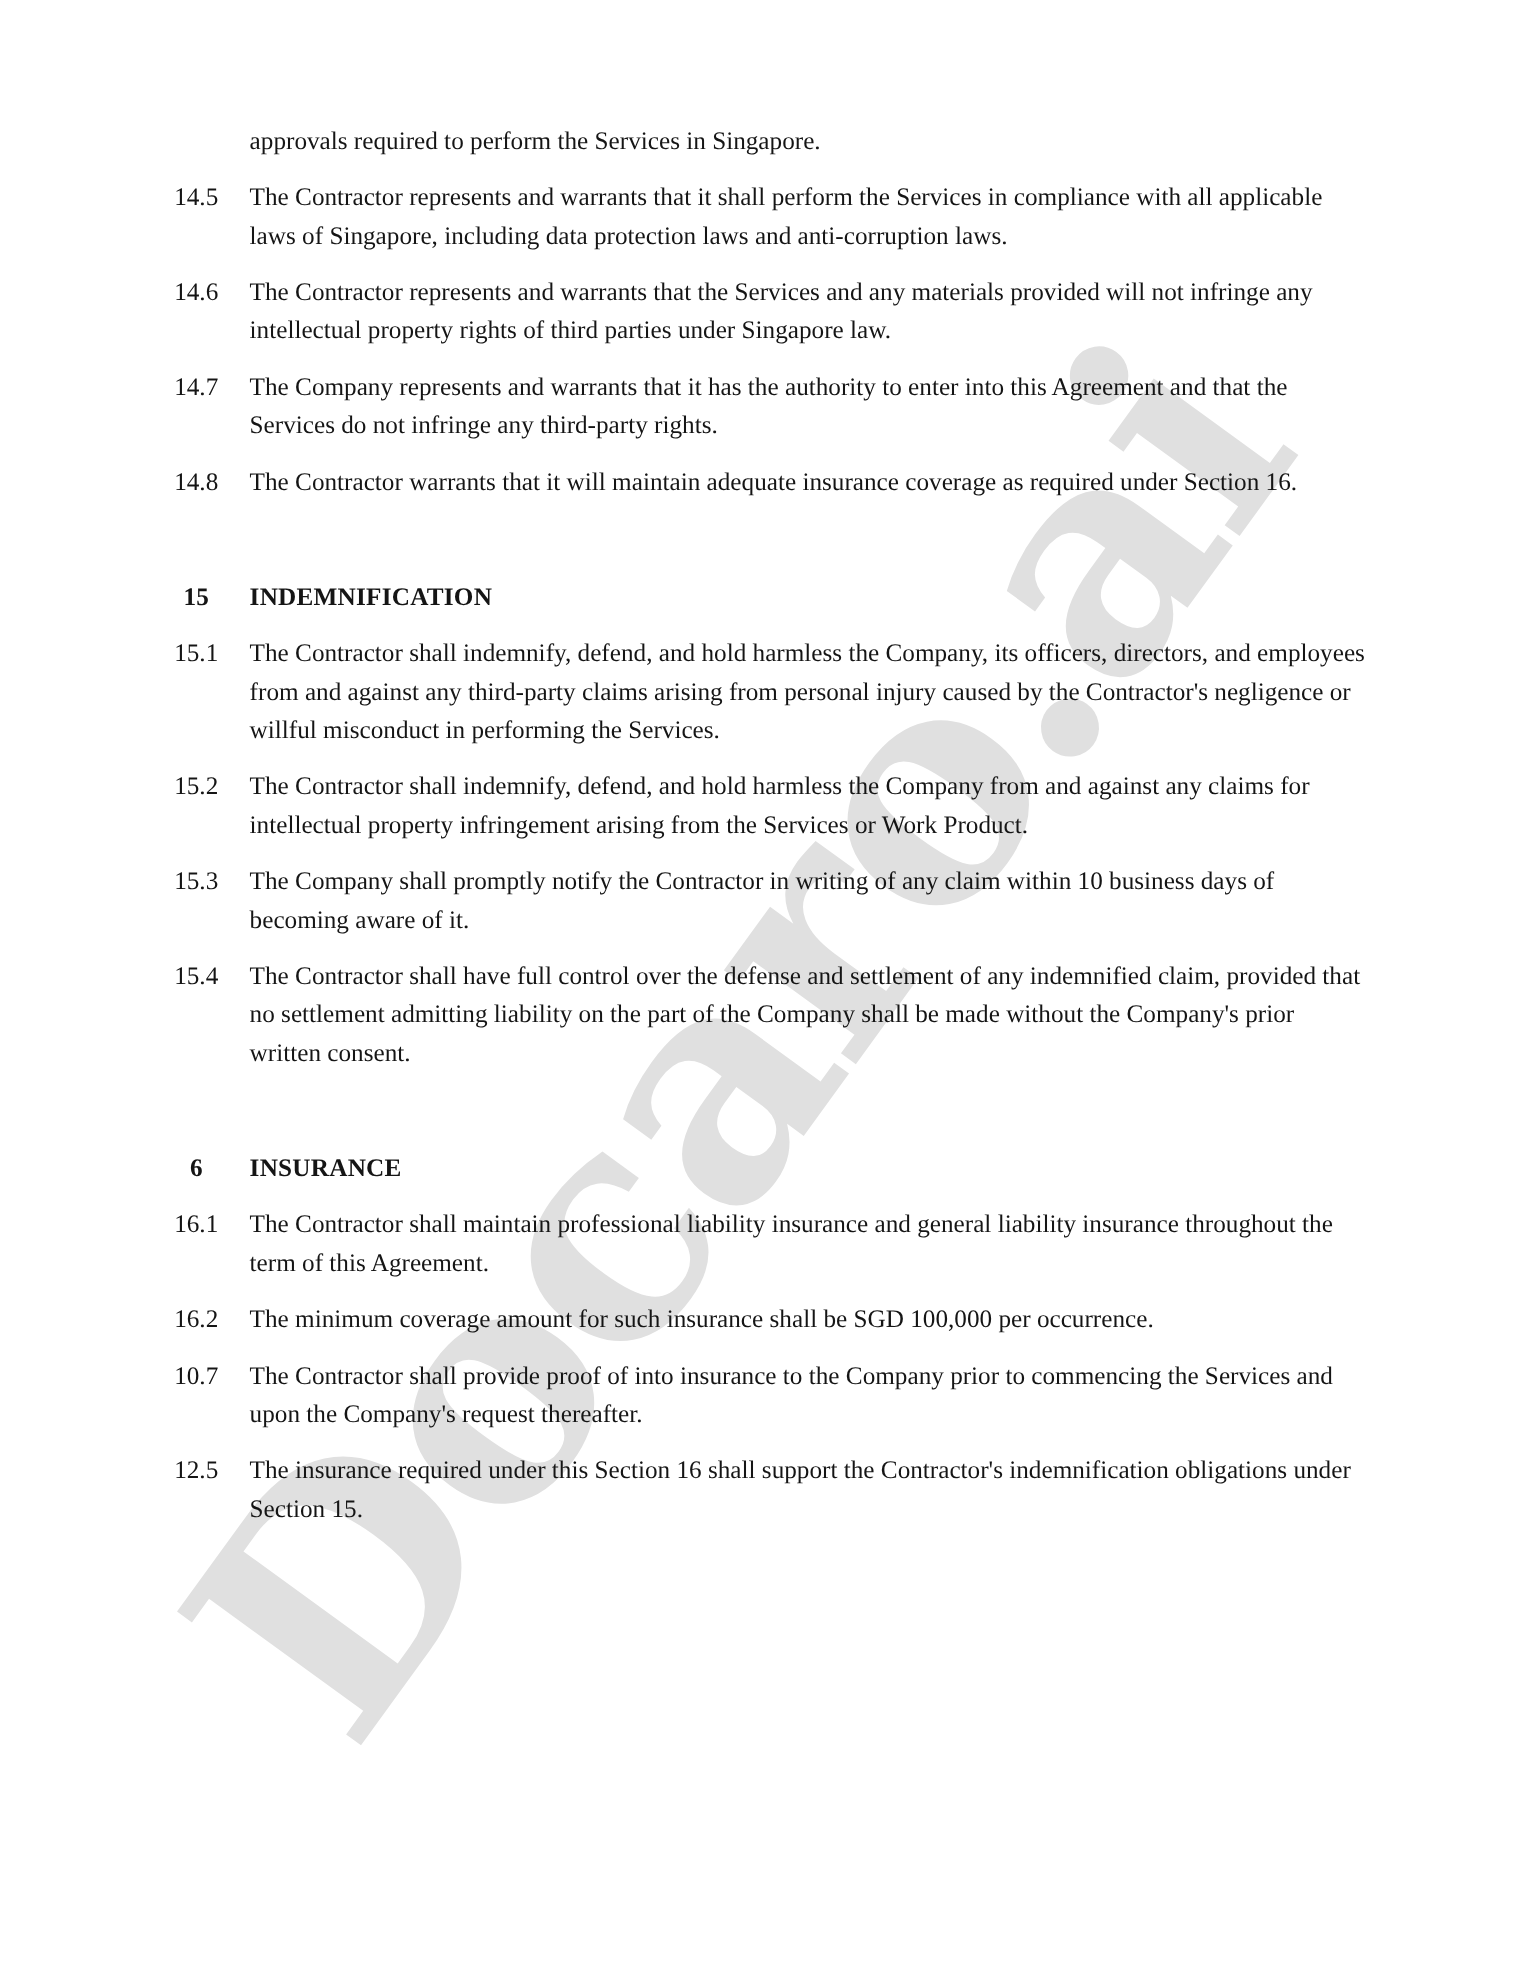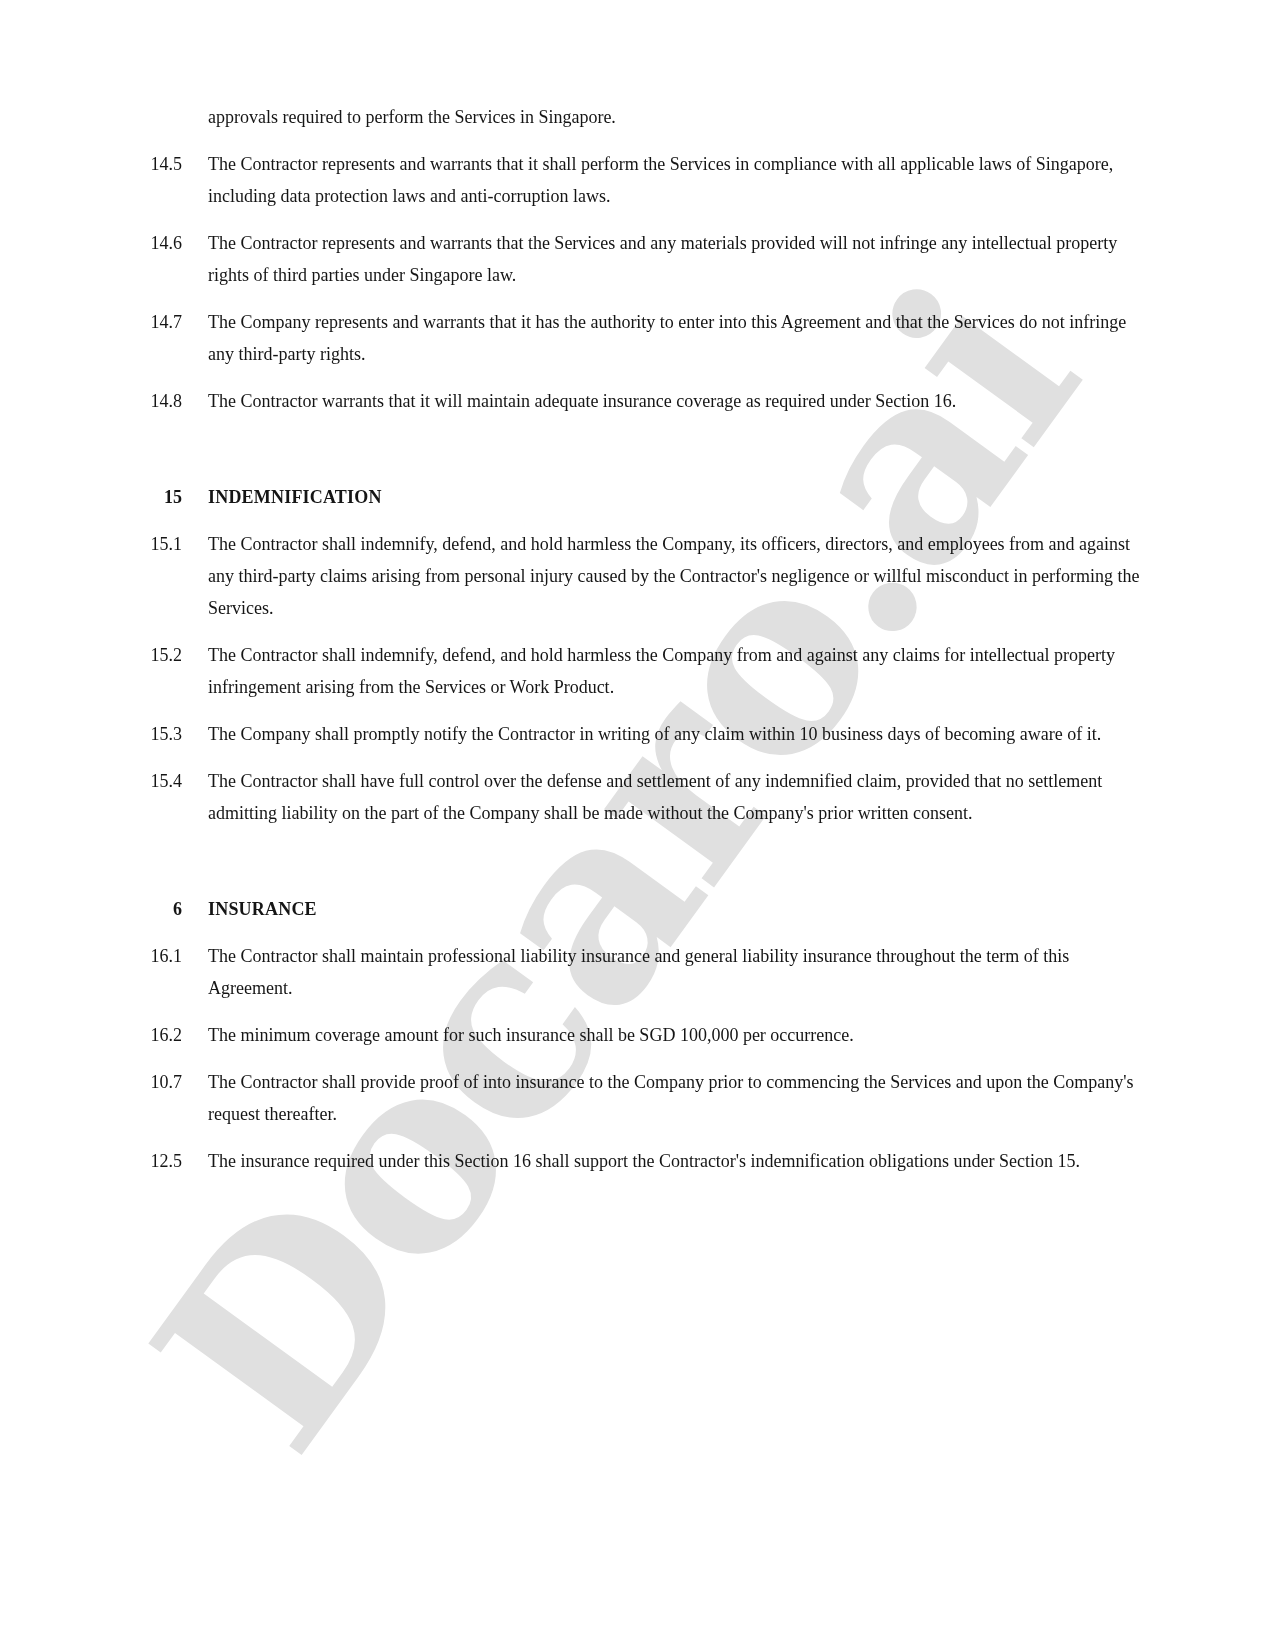"approvals required to perform the" .para { font-size: 18px -> 21px }
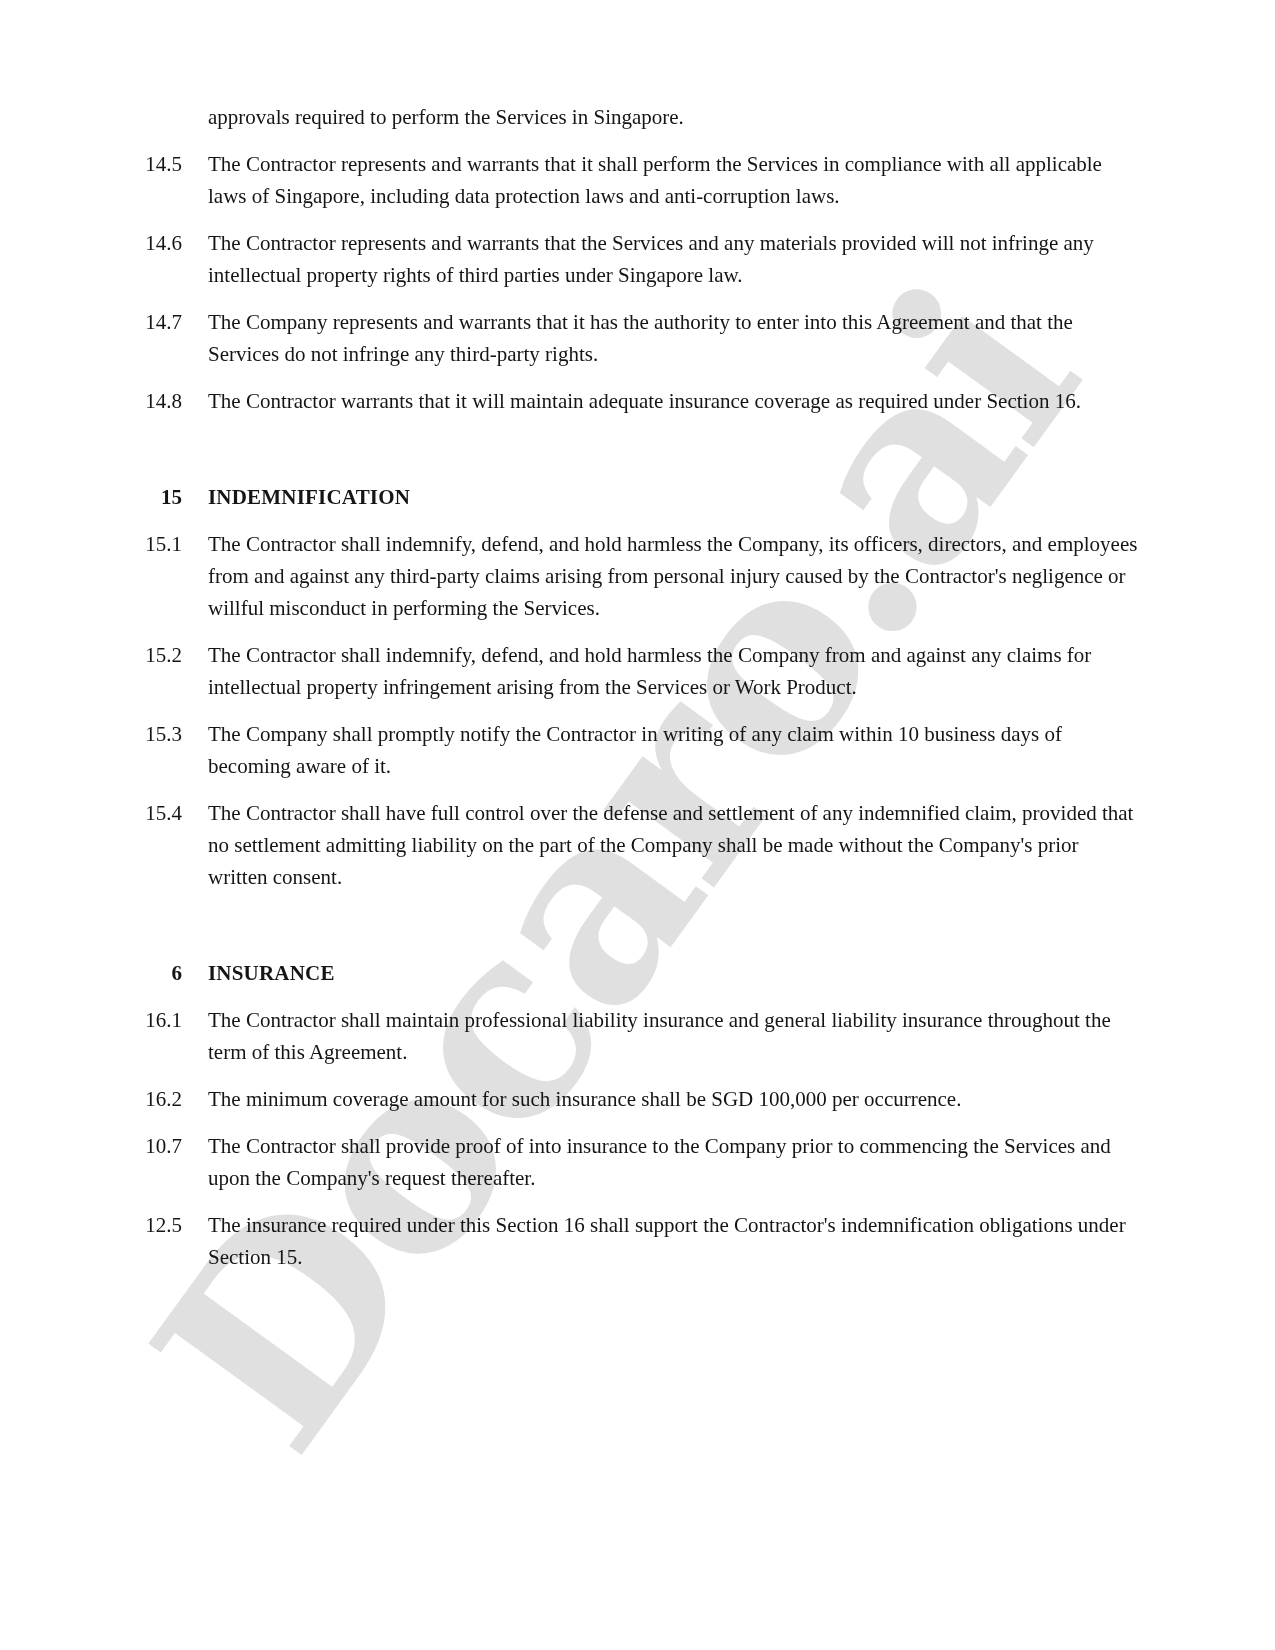"14.5" .para .num { text-align: right -> center }
